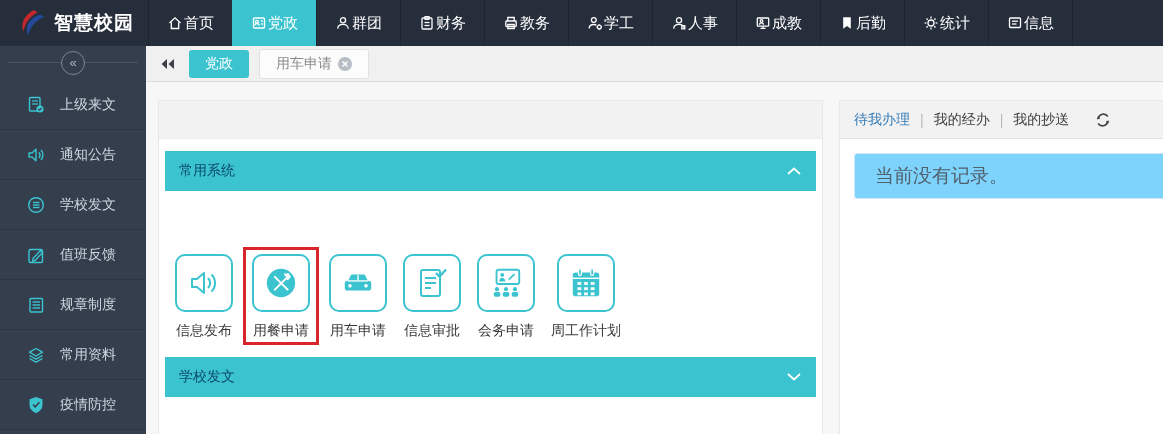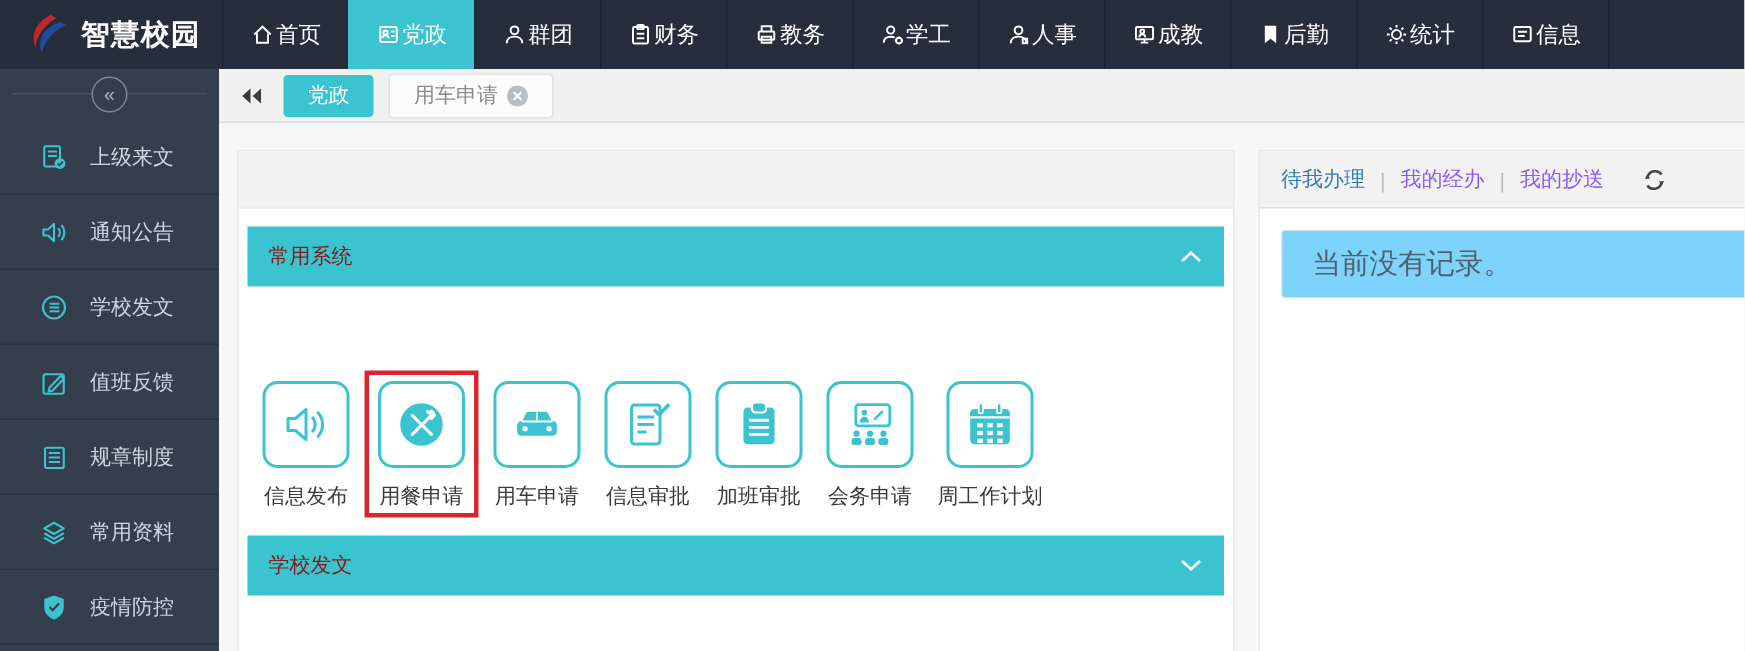"我的经办" .rp-tab { color: #8b5cf6 -> #404040 }
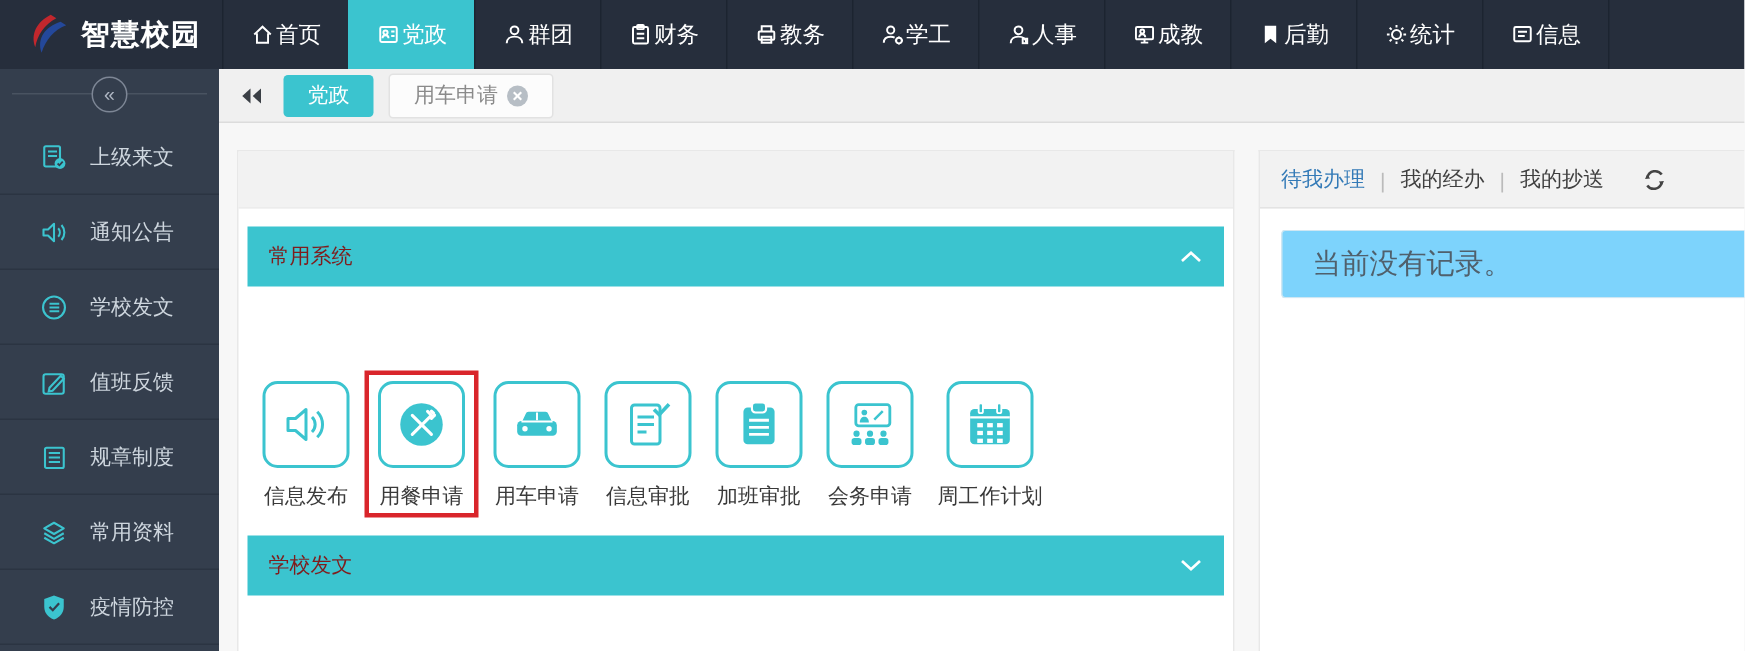"常用系统" .section-bar { color: #7f1d1d -> #0c4a6e }
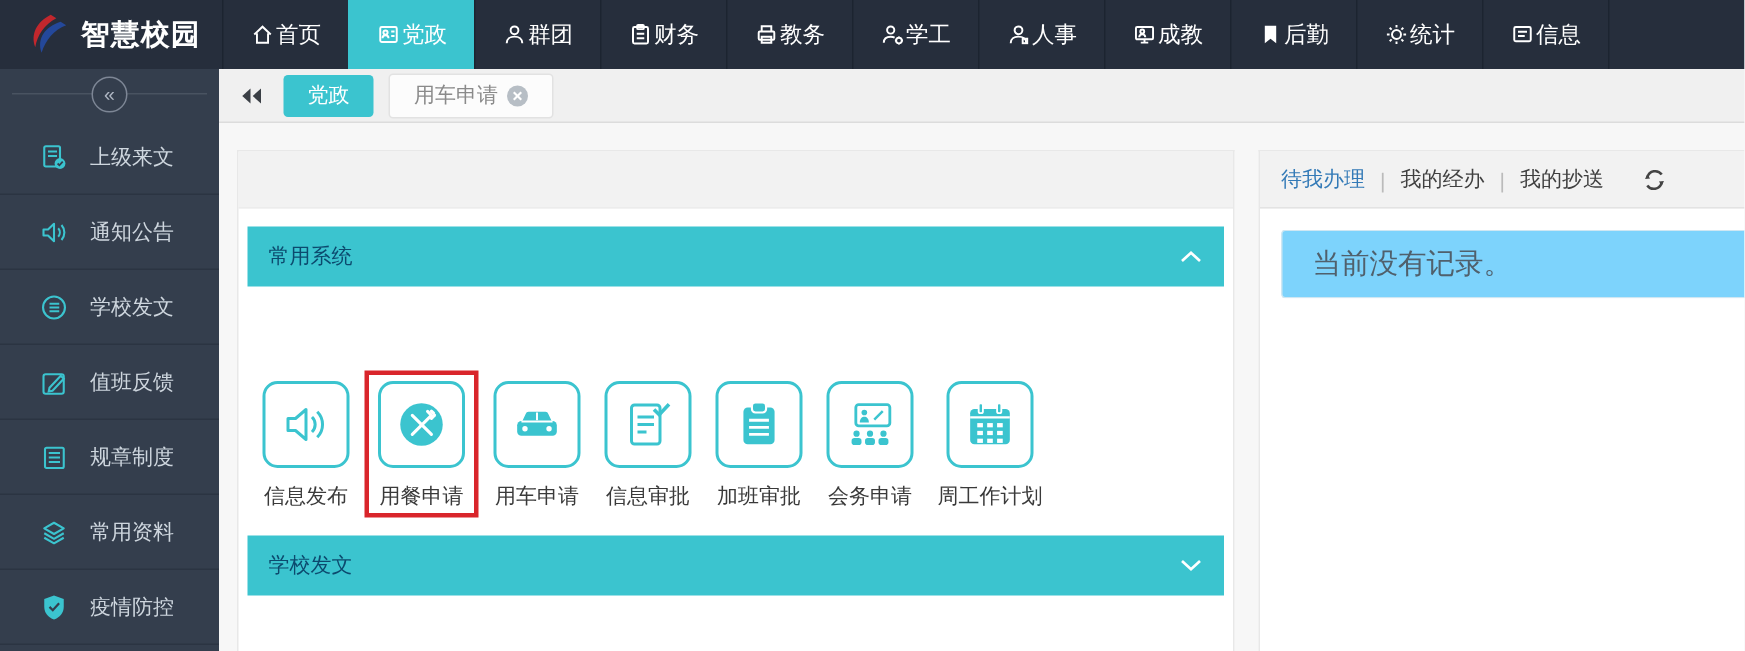"加班审批" div.tile { html: <div> <div> <svg> <rect></rect> <rect></rect> <line></line> <line></line> <line></line> </svg> </div> <div>加班审批</div> </div> -> none }
